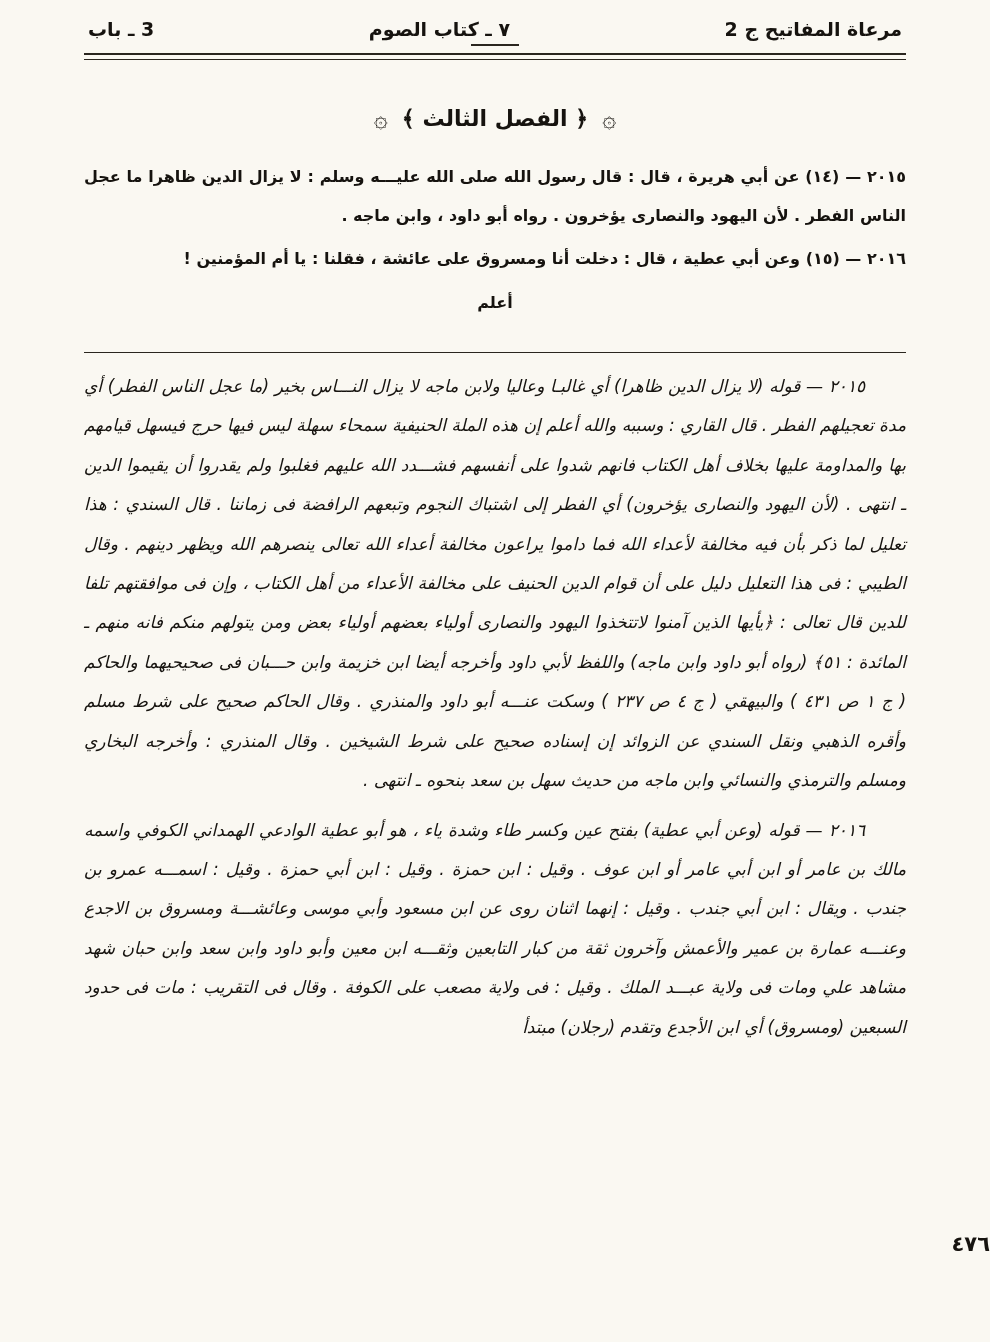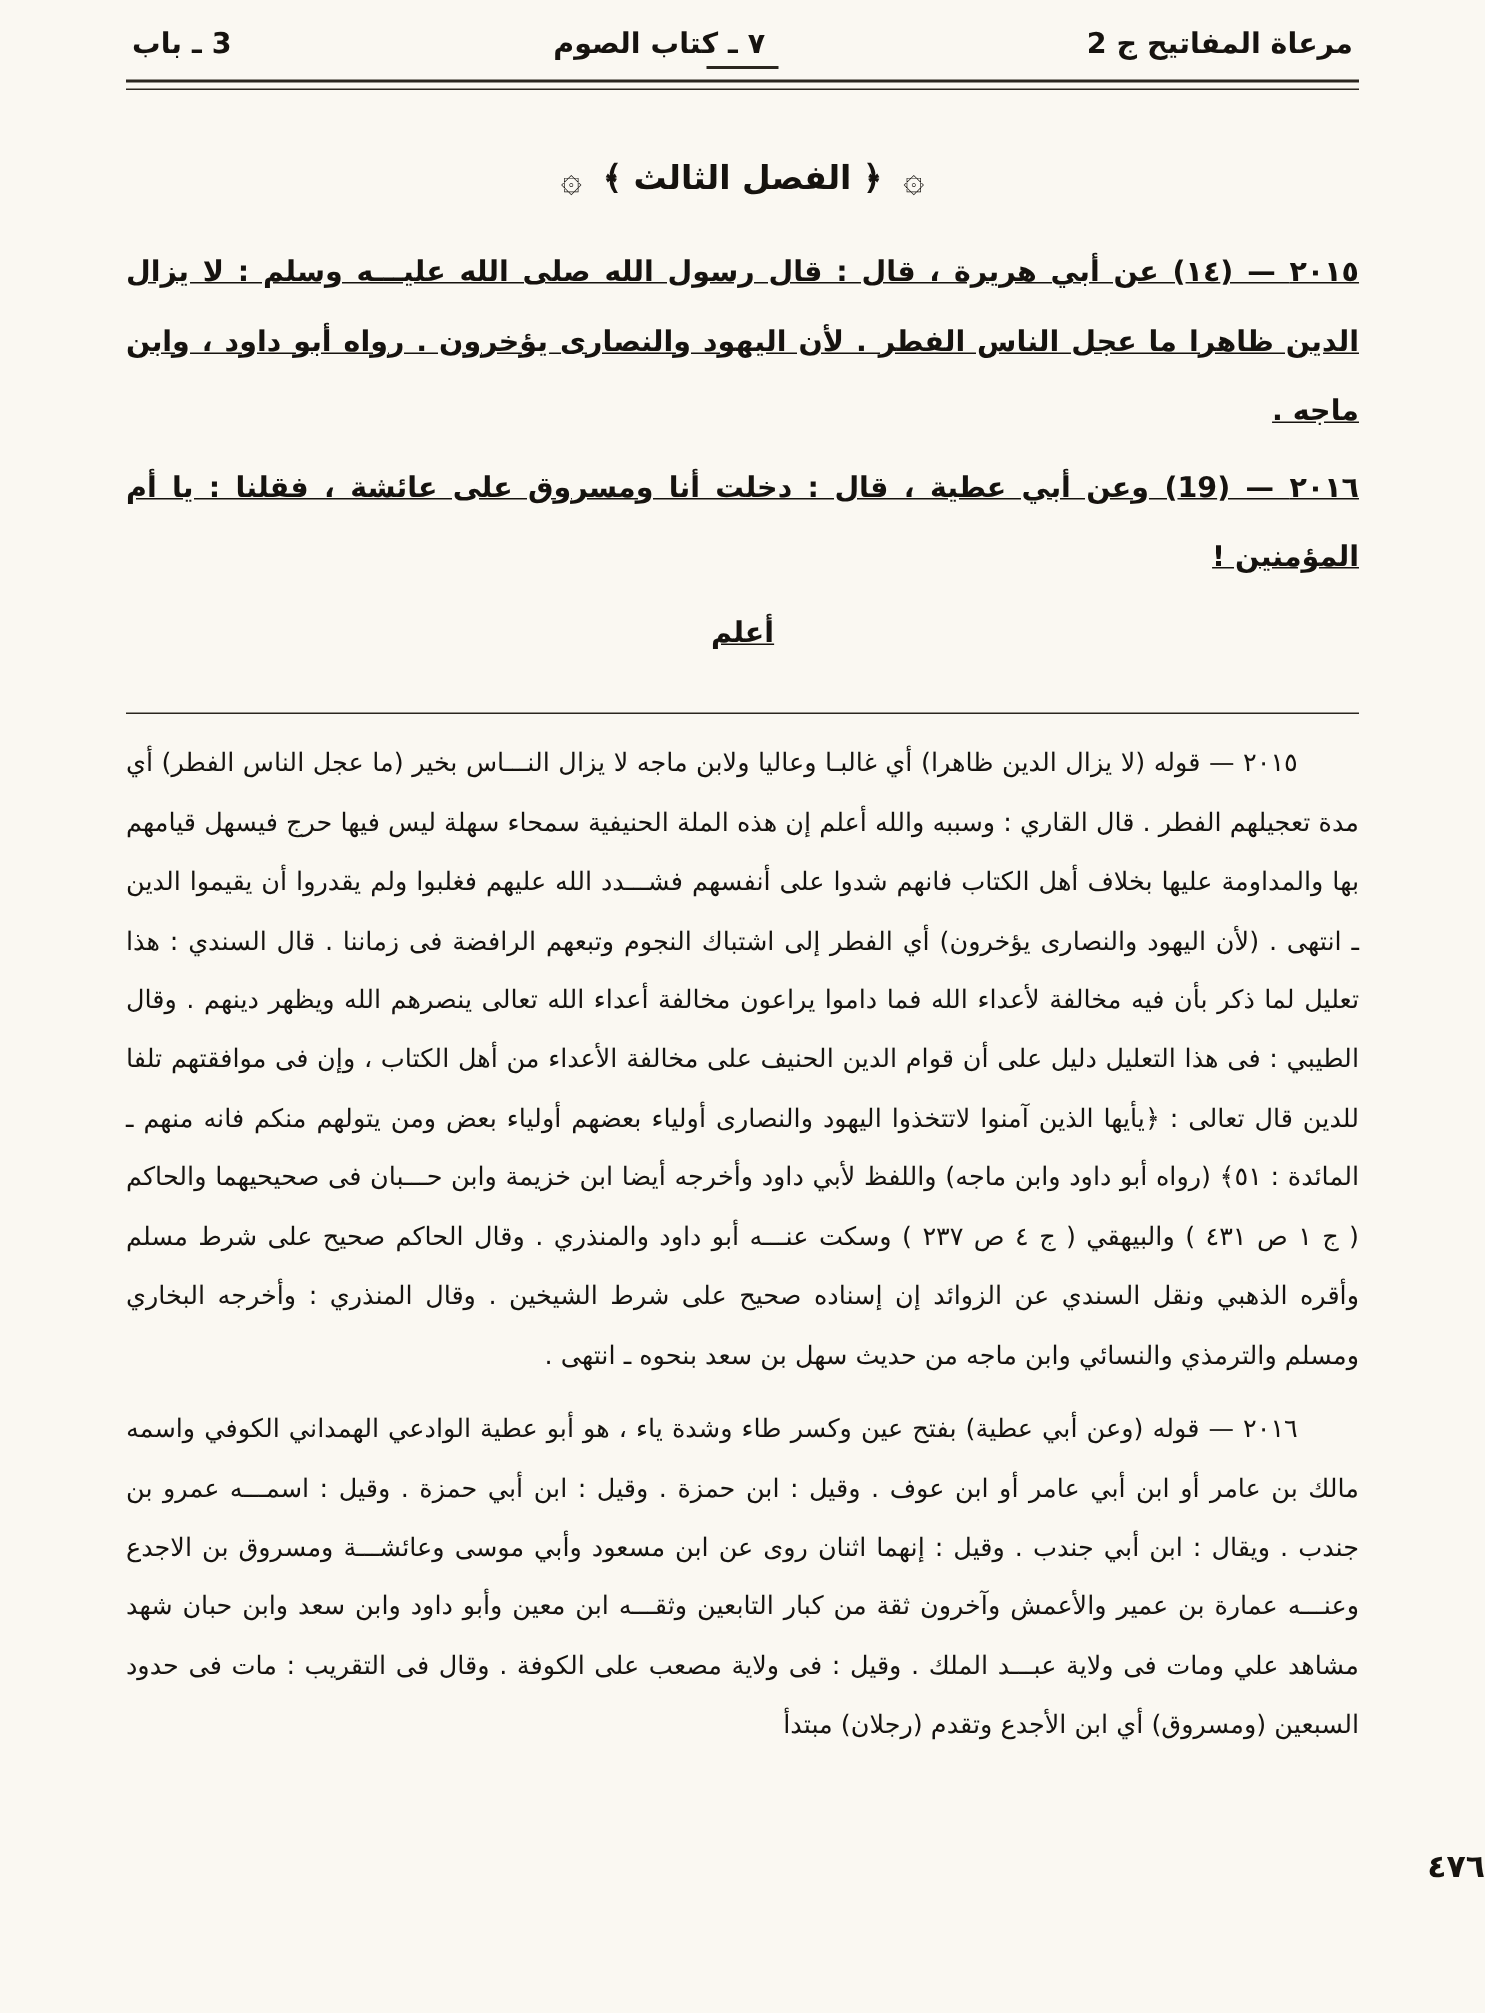"٢٠١٥ — (١٤) عن أبي" .matn { font-size: 19px -> 16px; text-decoration: underline -> none }
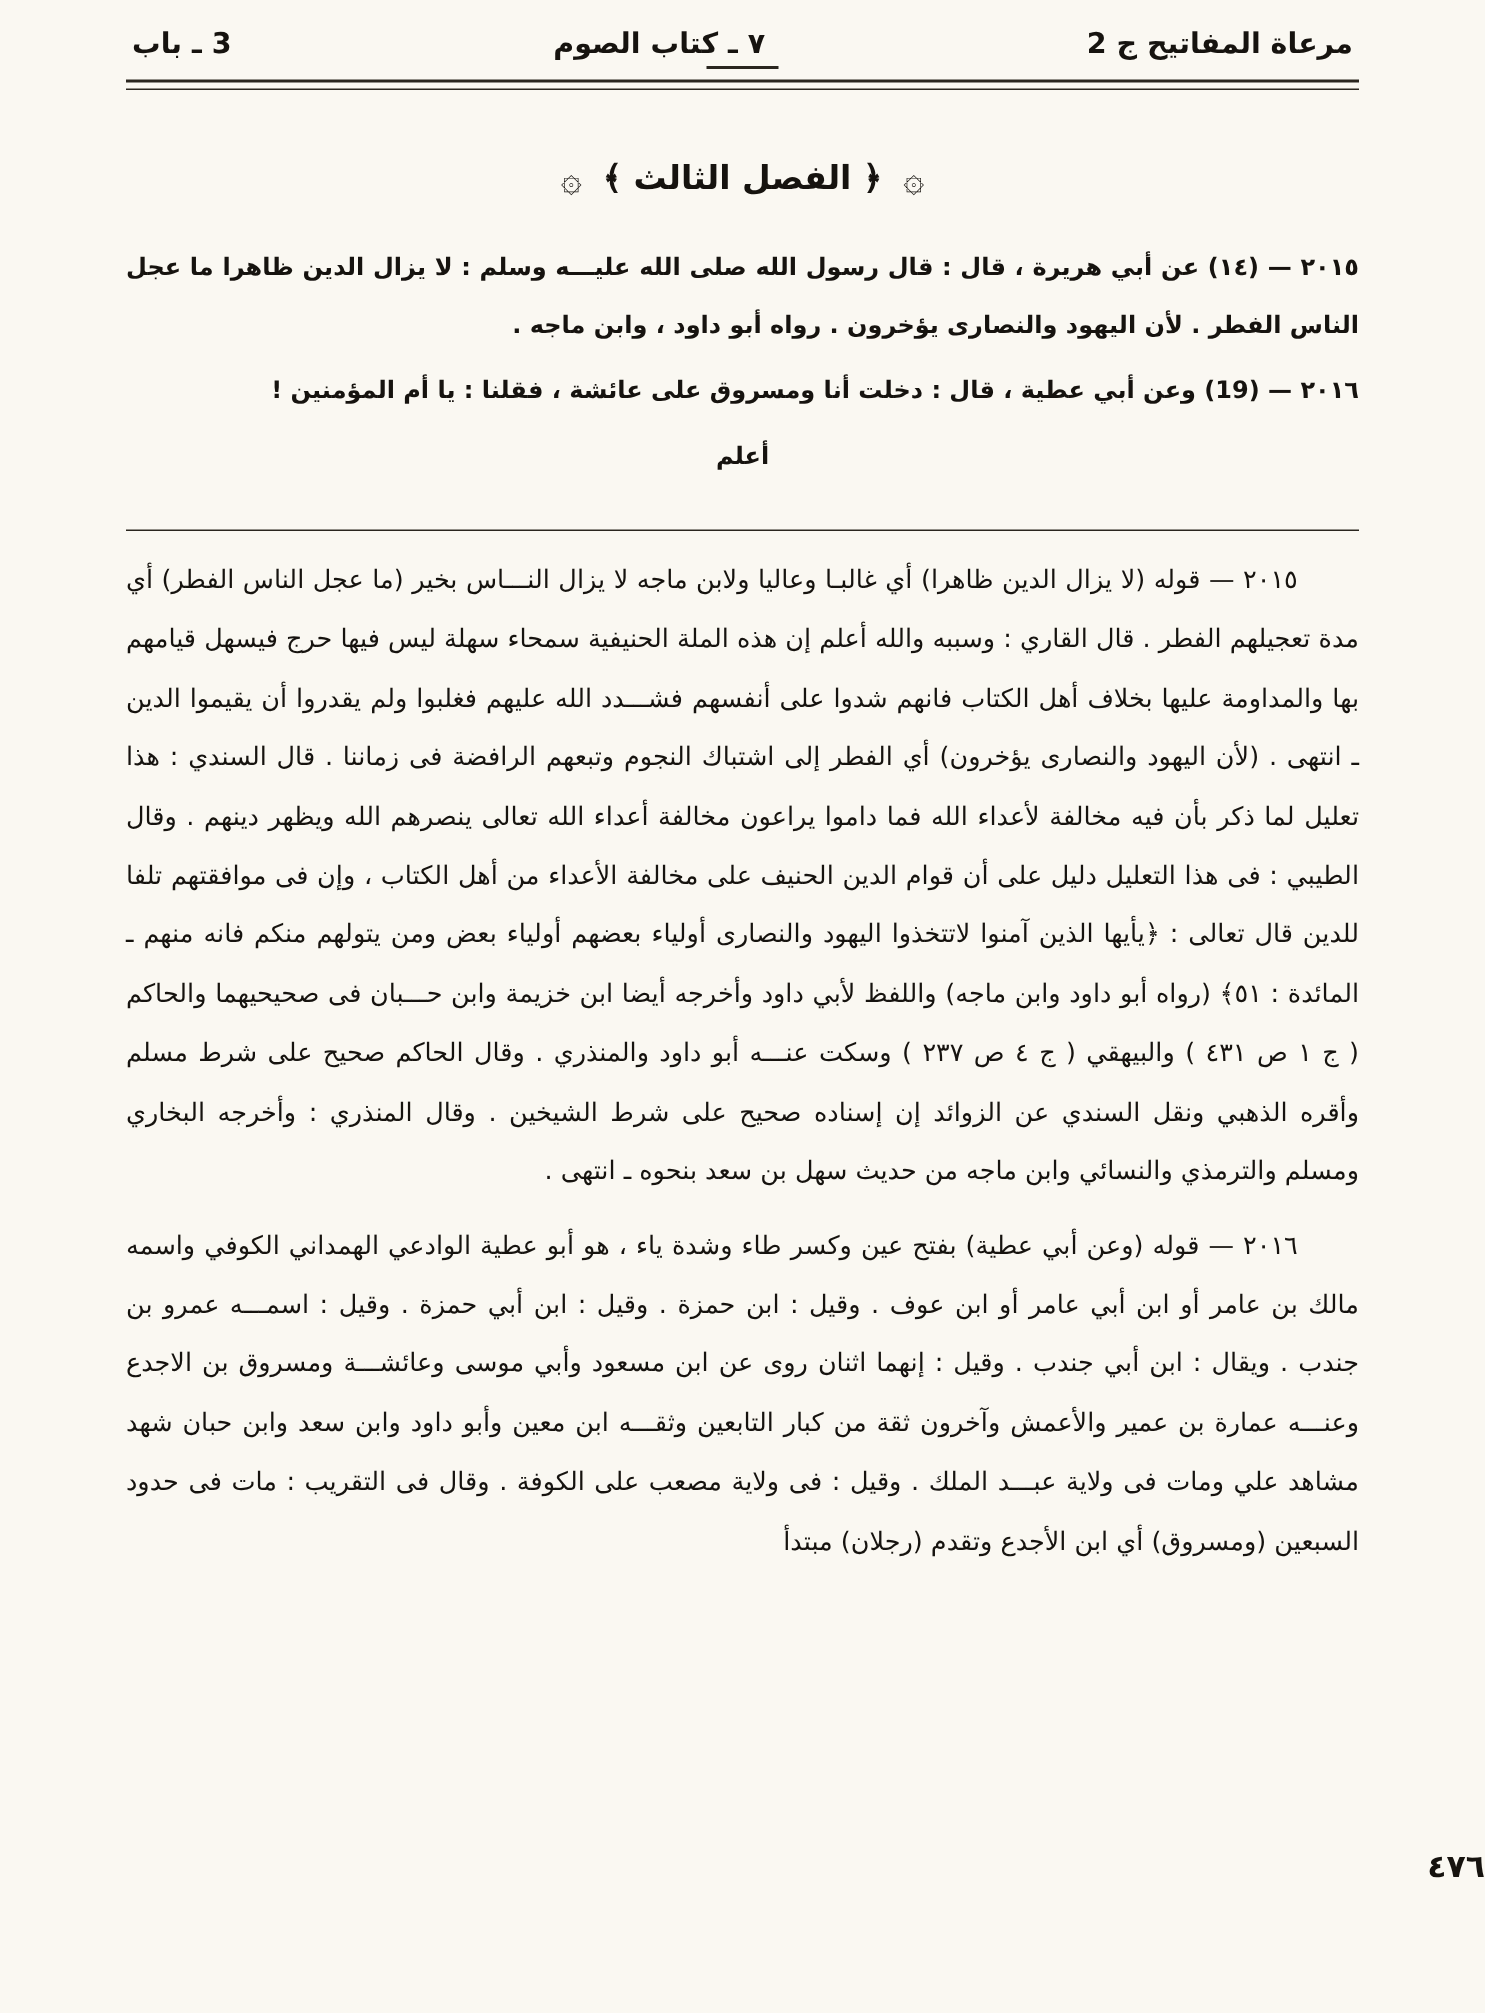"٢٠١٦ — (19) وعن أبي" p { text: 19 -> ١٥ }
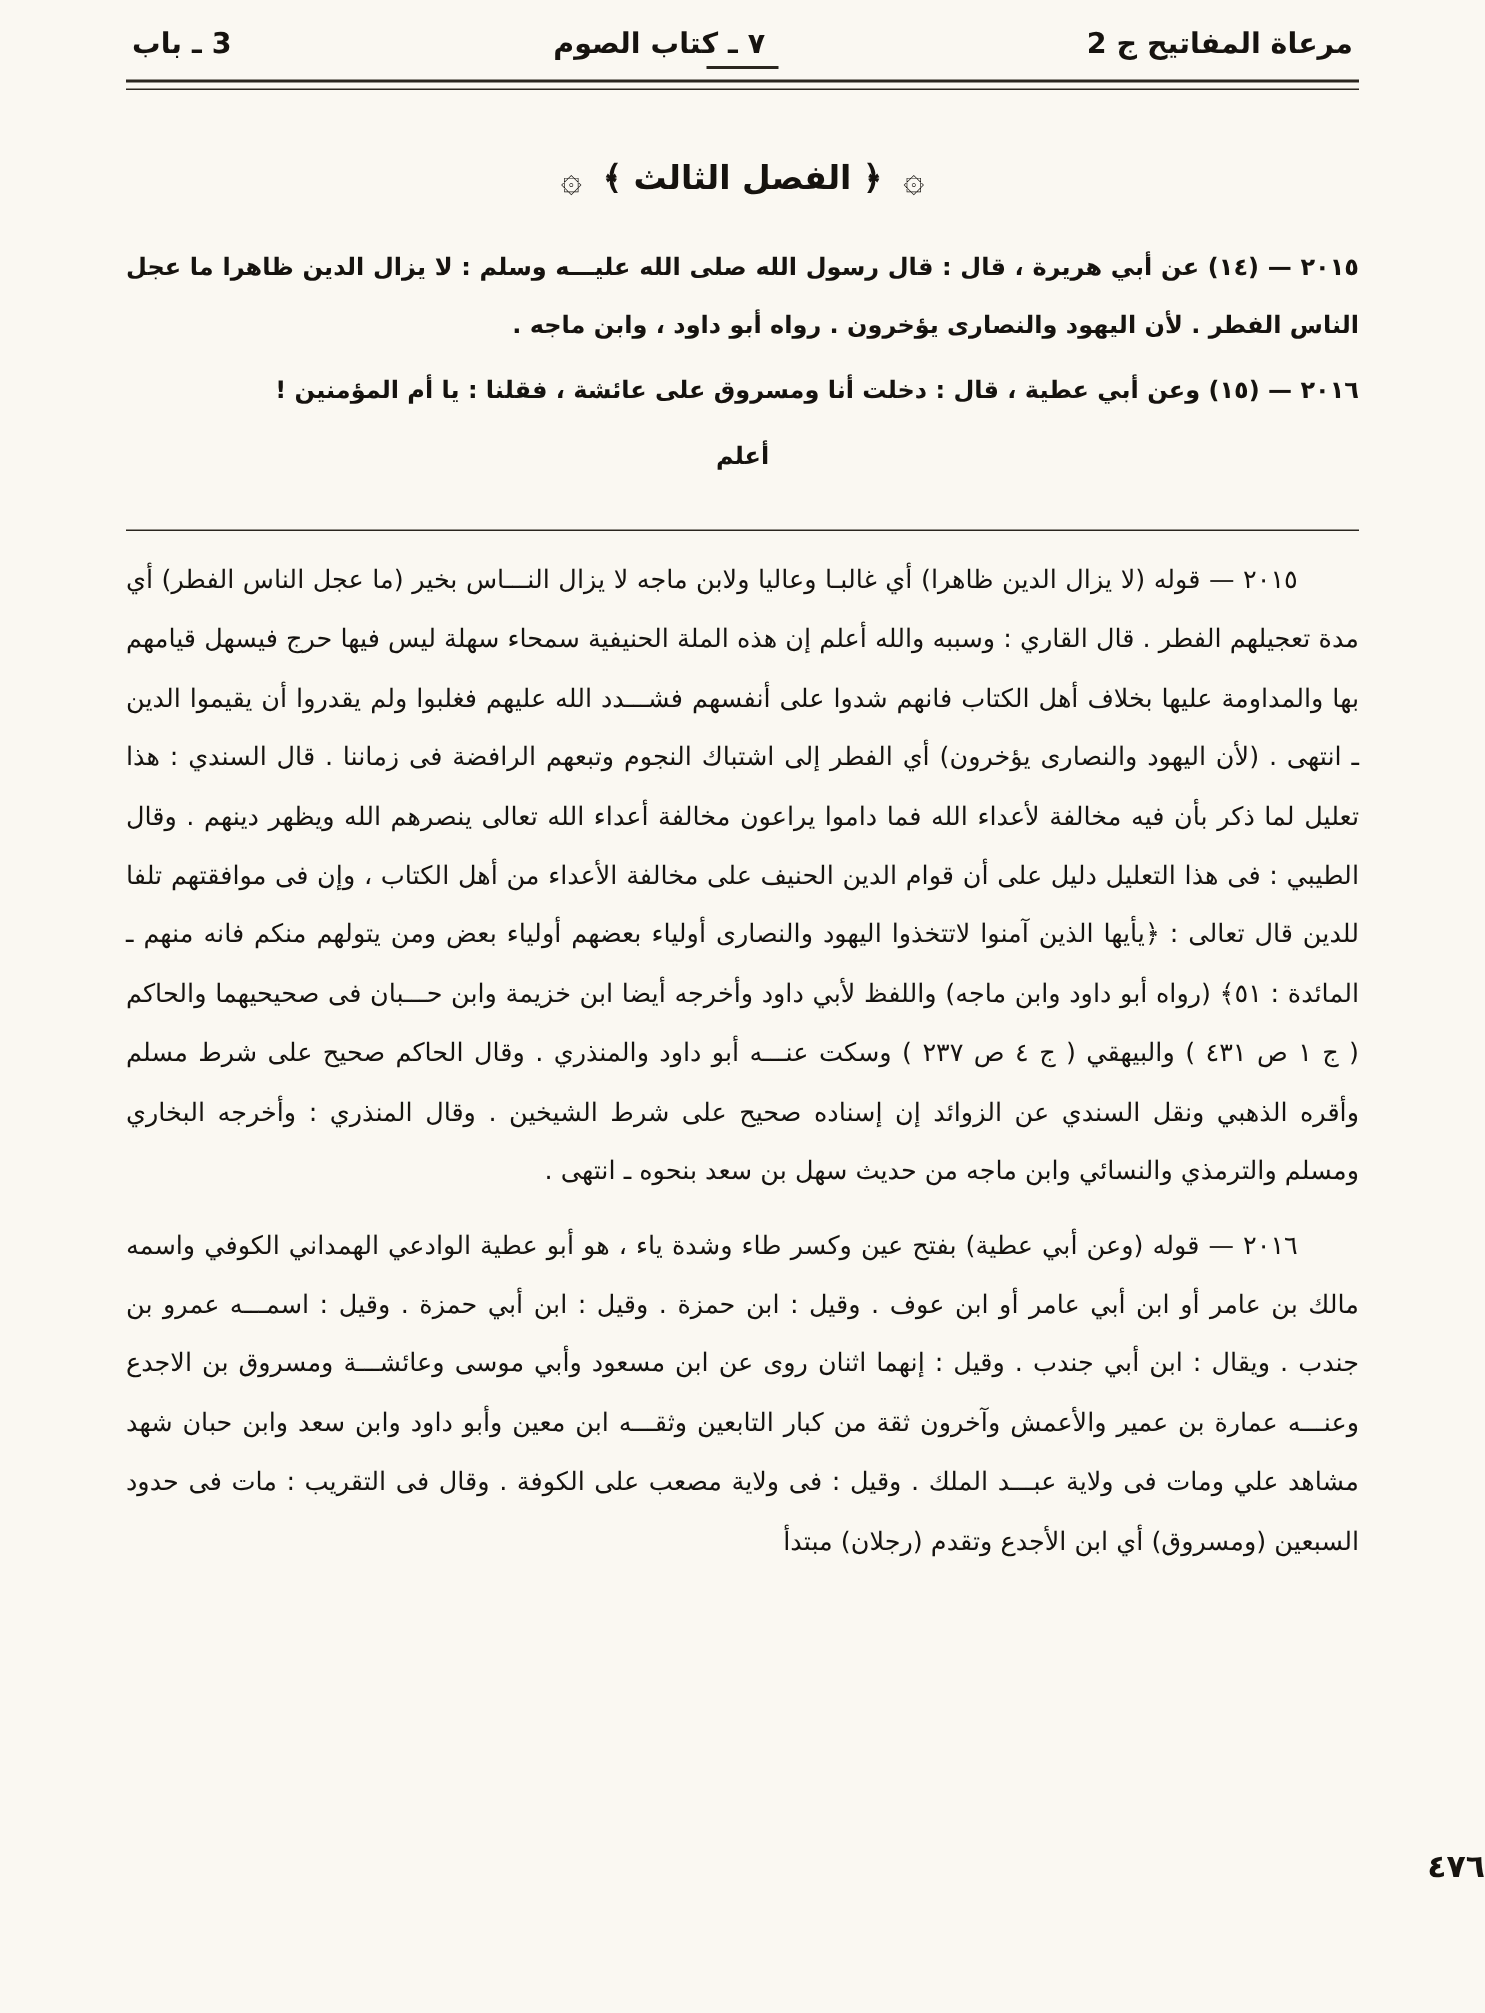"٢٠١٥ — قوله (لا يزال" .commentary p { font-style: none -> italic }
